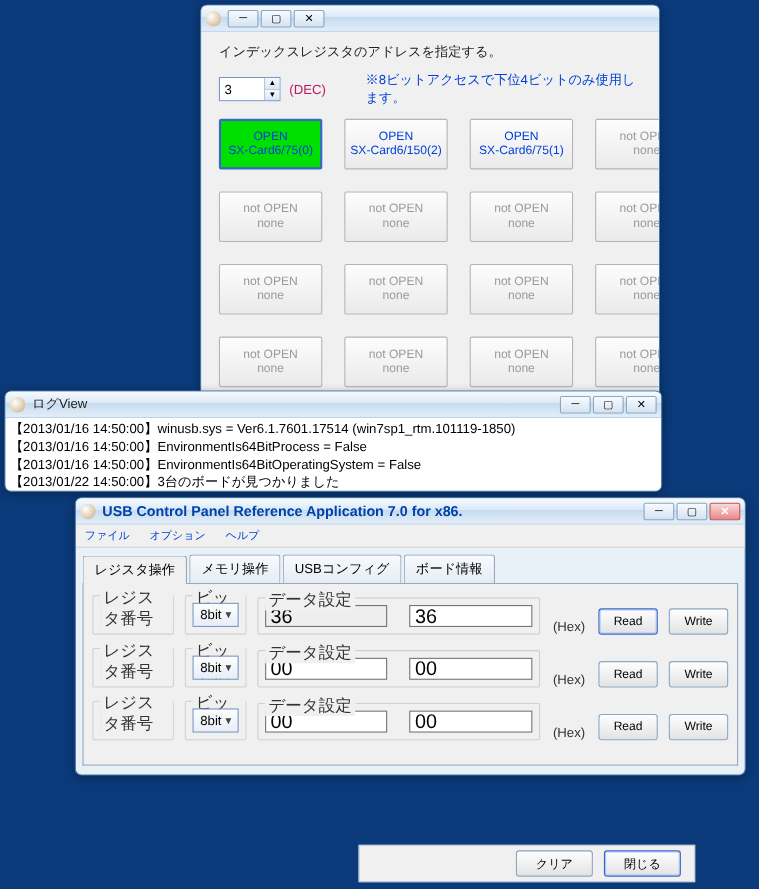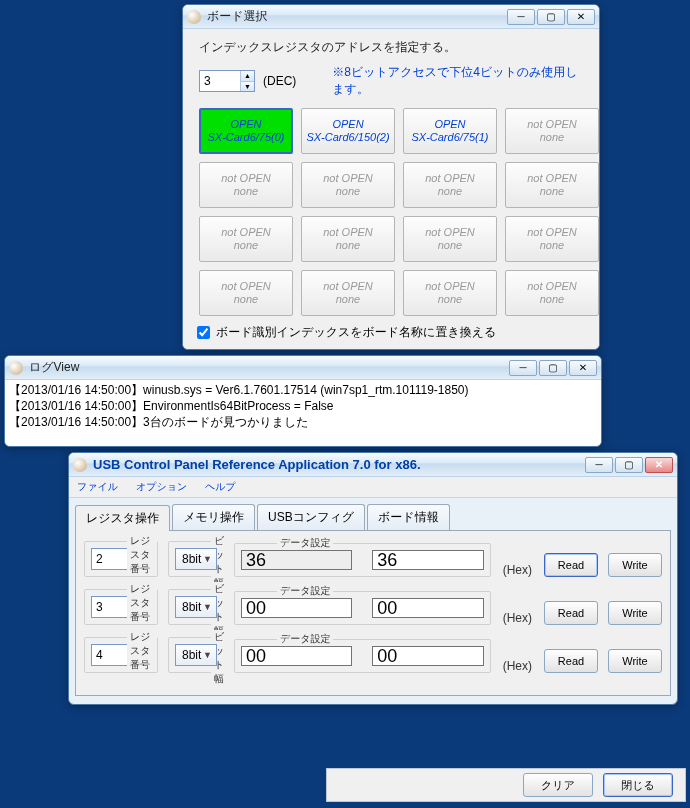"ボード選択" span.title { html: <span>ボード選択</span> -> none }
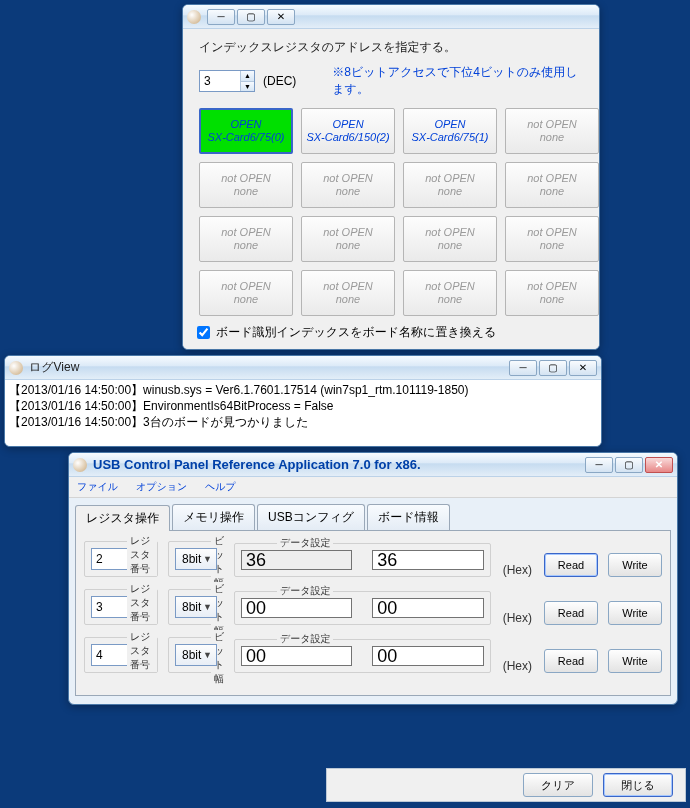"(DEC)" .declbl { color: #000000 -> #be185d }
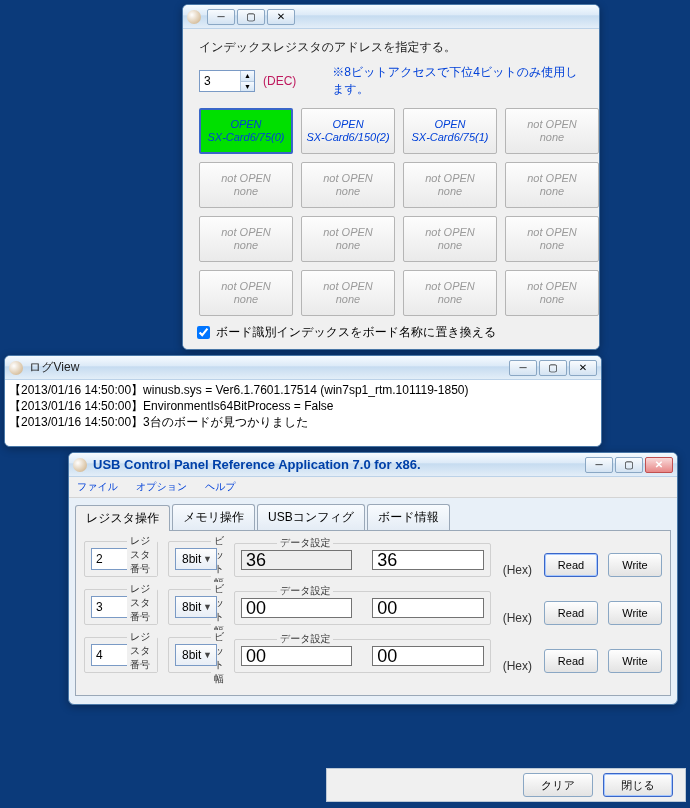"OPEN" .boardgrid { font-style: italic -> none; gap: 8px -> 20px }
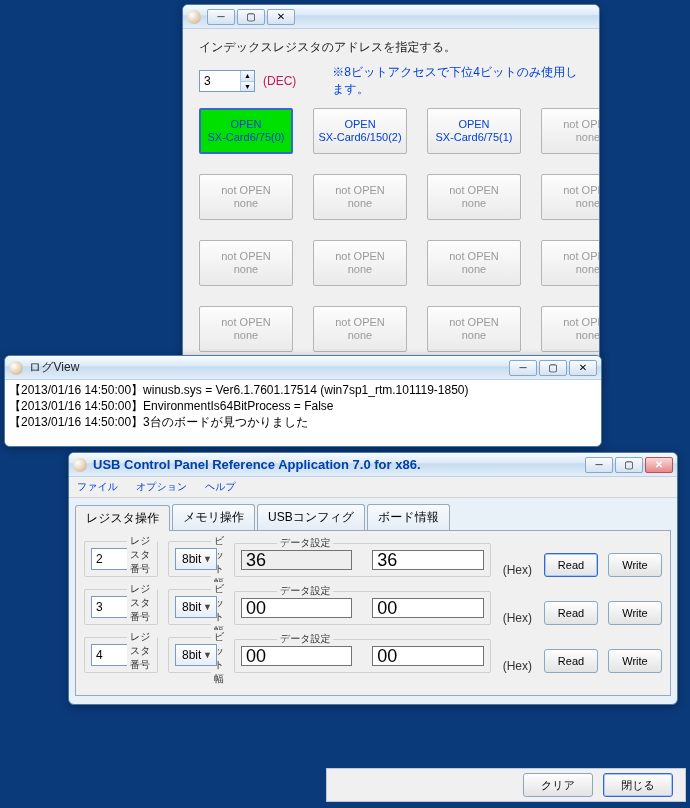"【2013/01/16" div.logline { html: none -> <div>【2013/01/16 14:50:00】EnvironmentIs64BitOperatingSystem = False</div> }
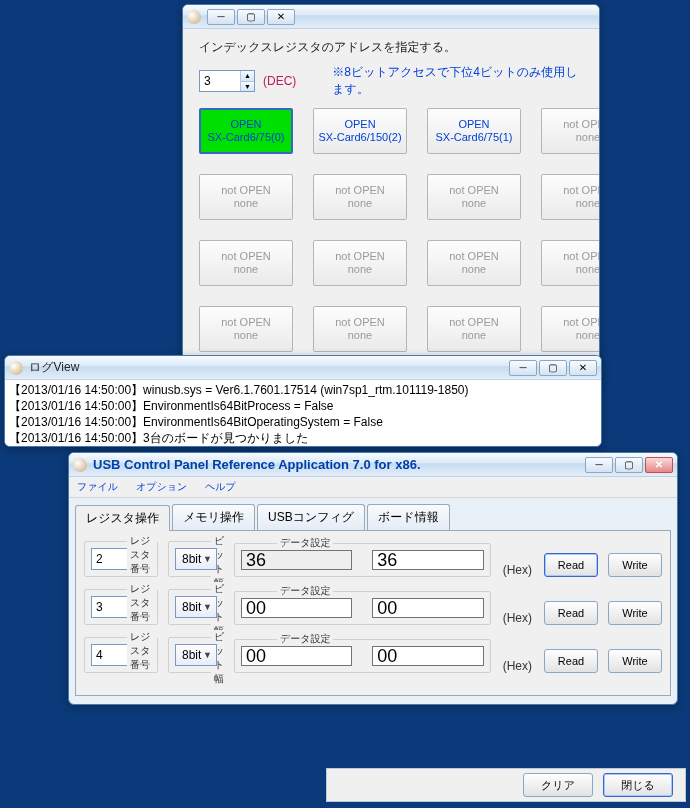"【2013/01/16 14:50:00】3台のボードが見つかりました" div.logline { text: 2013/01/16 -> 2013/01/22 }
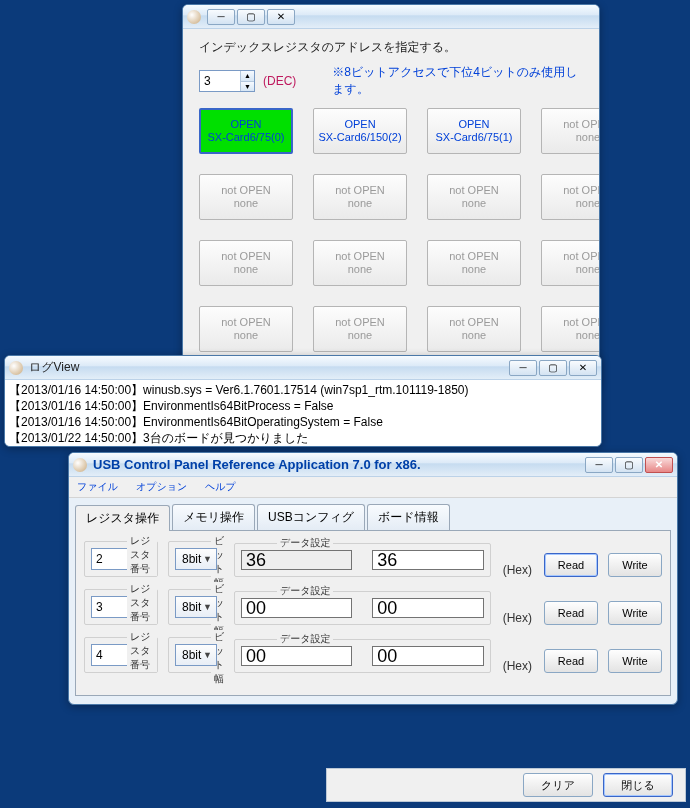"レジスタ番号" .fg .lgnd { font-size: 10px -> 15px; margin-left: 36px -> none }
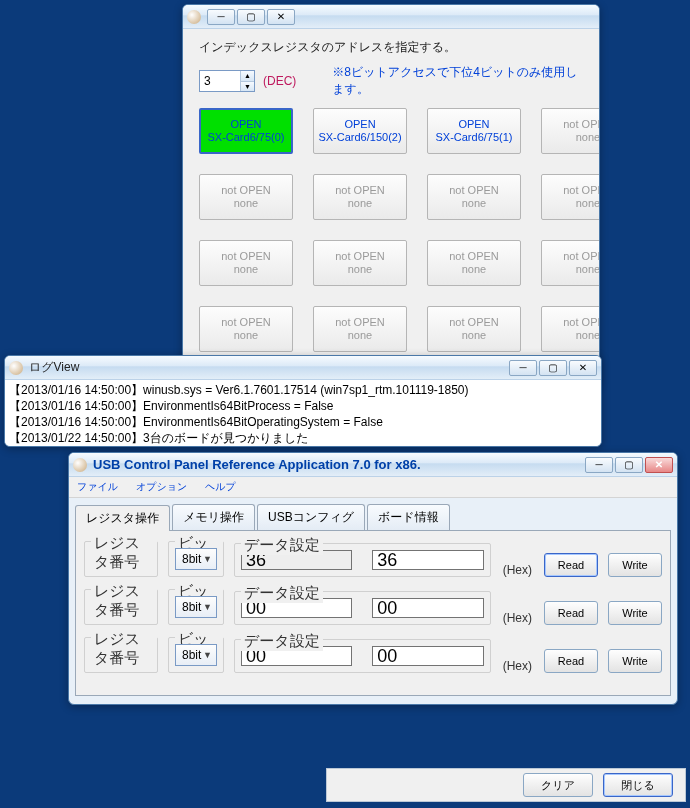"クリア" .outer-bottom { width: 360px -> 306px }
